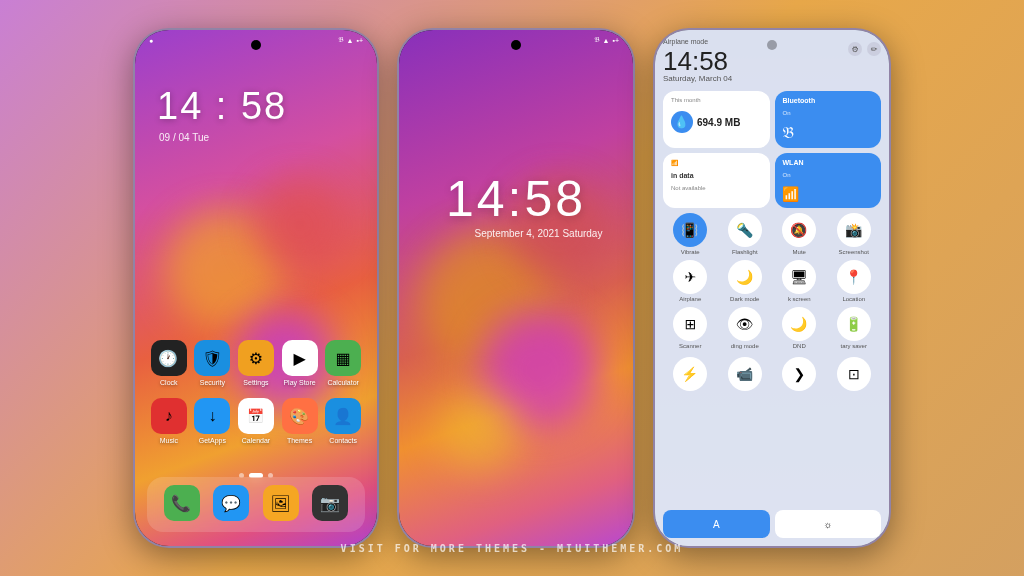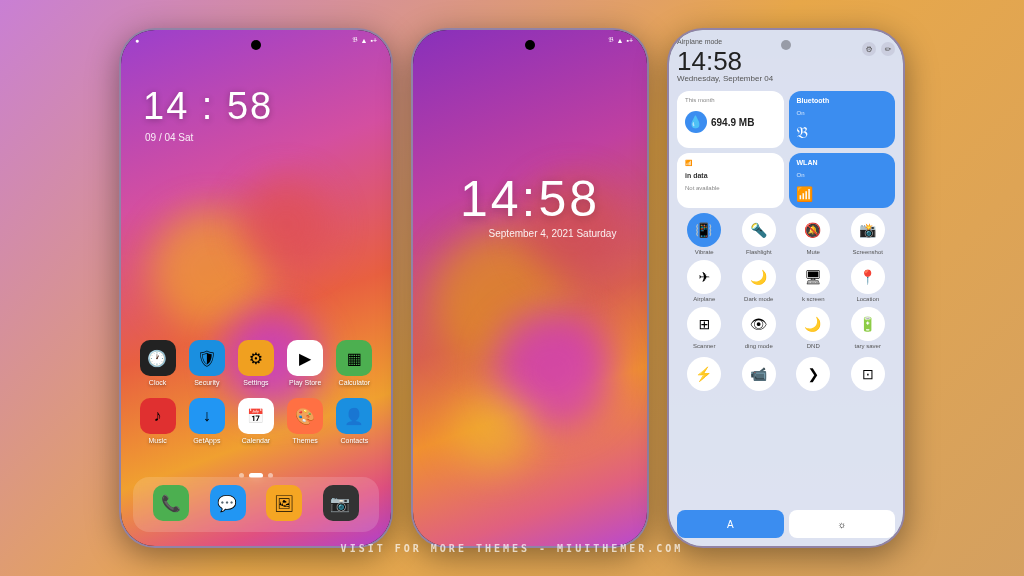"Wednesday, September 04" div.cc-date { text: Wednesday, September -> Saturday, March }
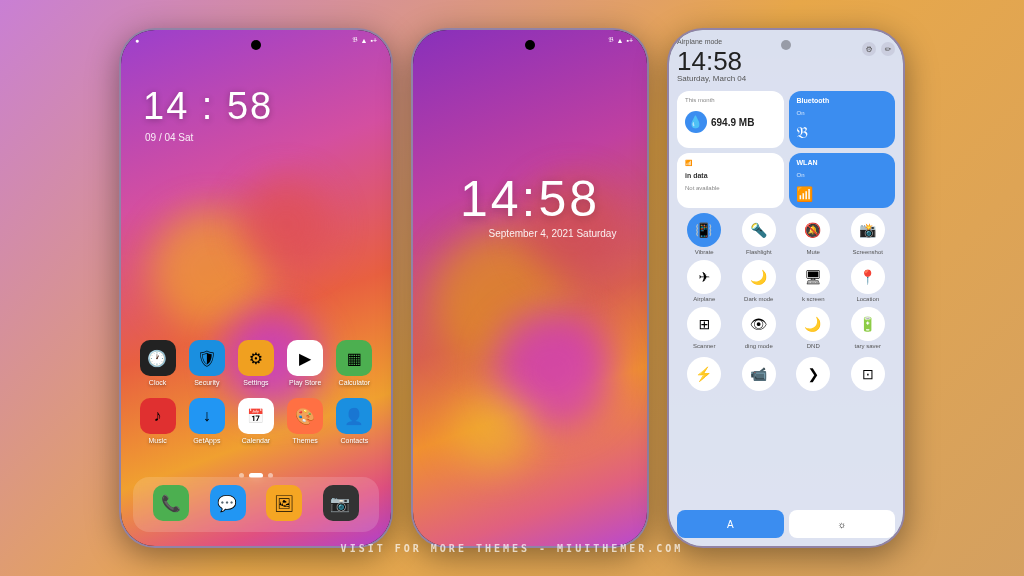"14 : 58" .phone-1 { width: 274px -> 246px }
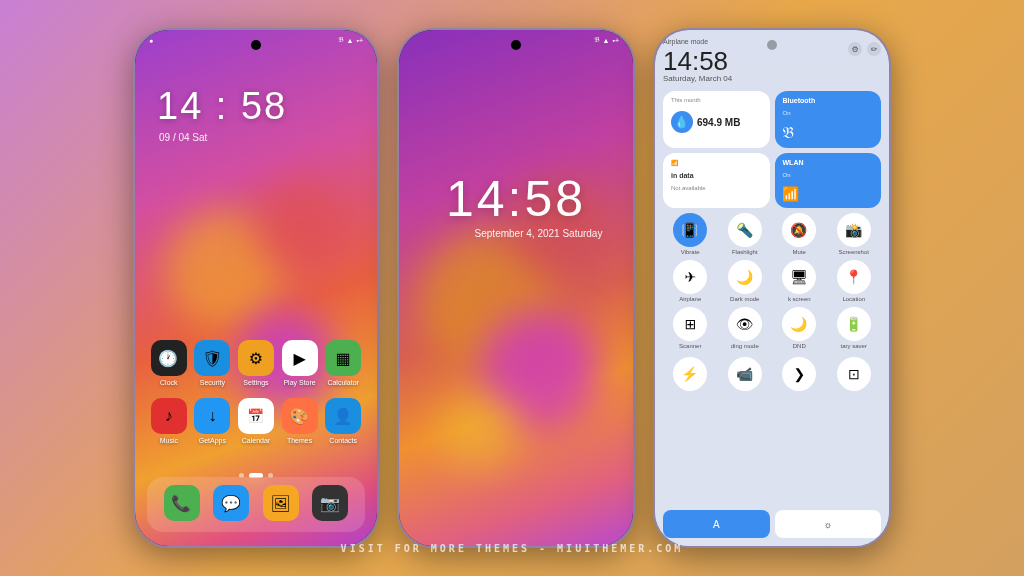"09 / 04 Sat" div.date-small { text: Sat -> Tue }
